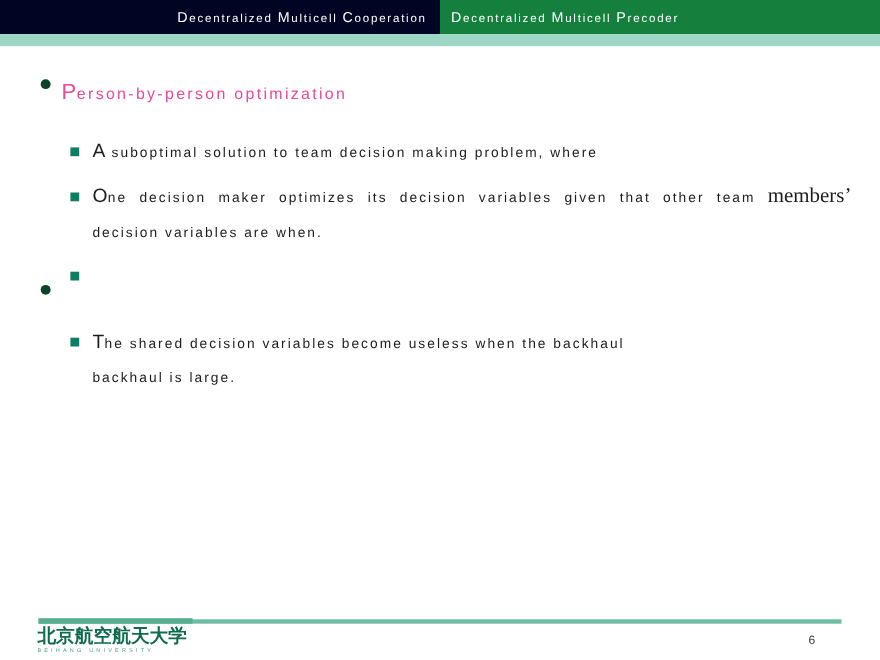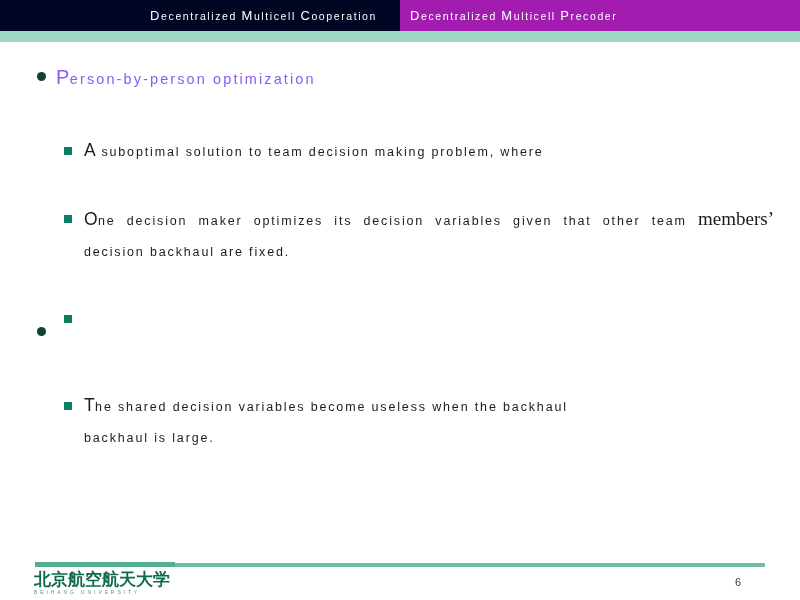"Decentralized Multicell Cooperation" .header-seg-left { padding-right: 23px -> 12px }
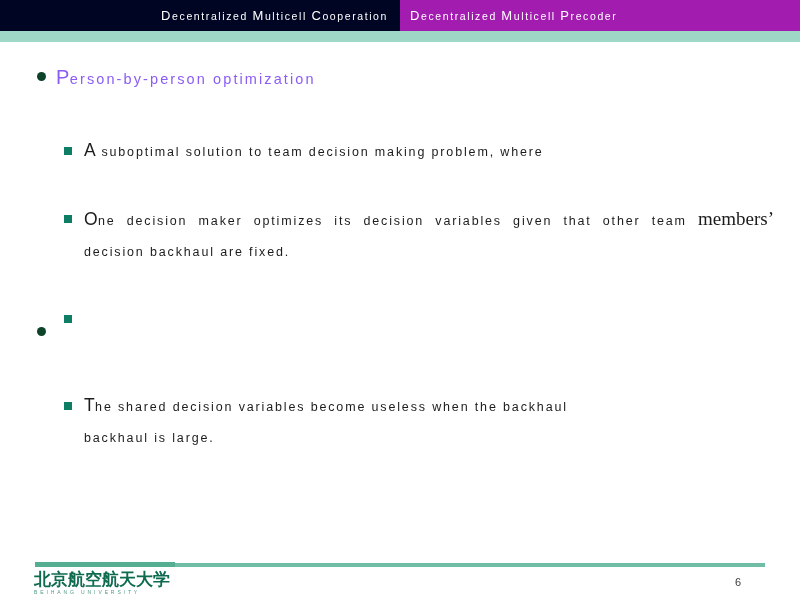"Decentralized Multicell Precoder" .header-seg-right { background: #a21caf -> #15803d }
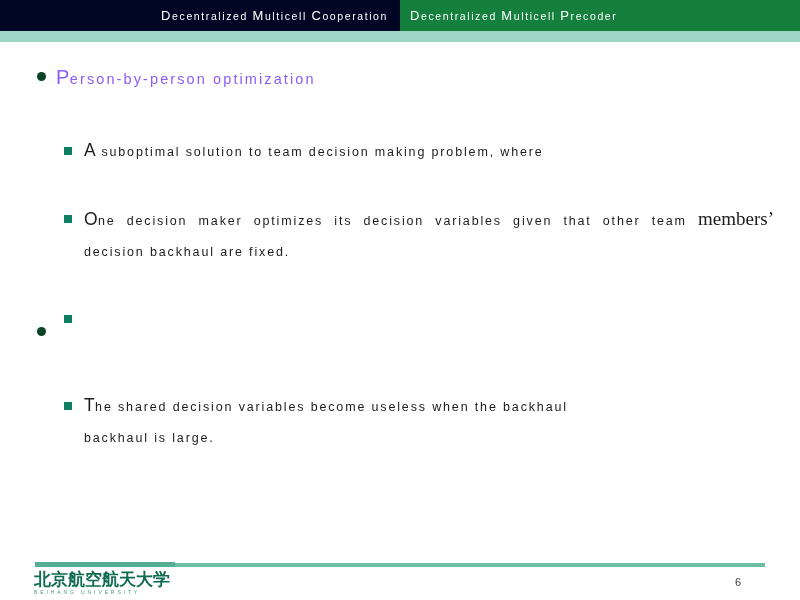"Person-by-person optimization" .bullet-l1 .text { color: #8b5cf6 -> #ec4899; line-height: 34px -> 48px }
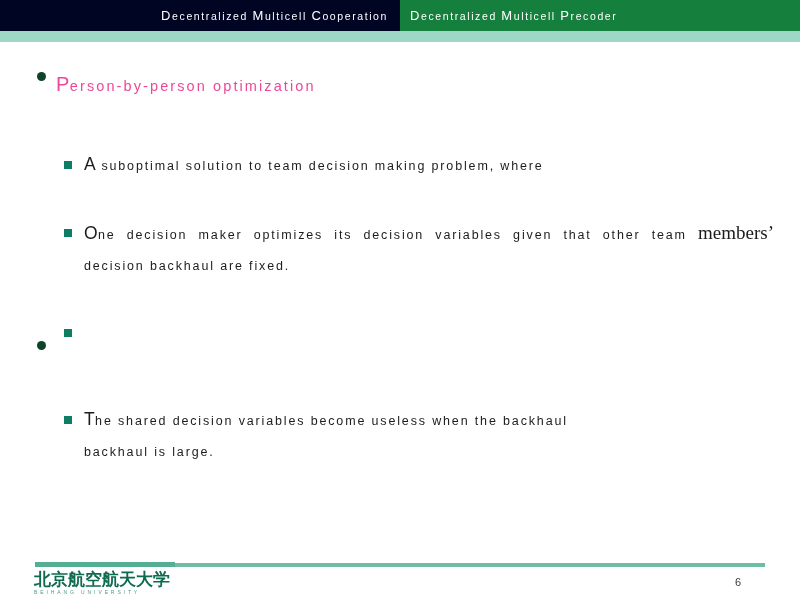"A suboptimal solution to team" .bullet-l2 { margin-top: 27px -> none }
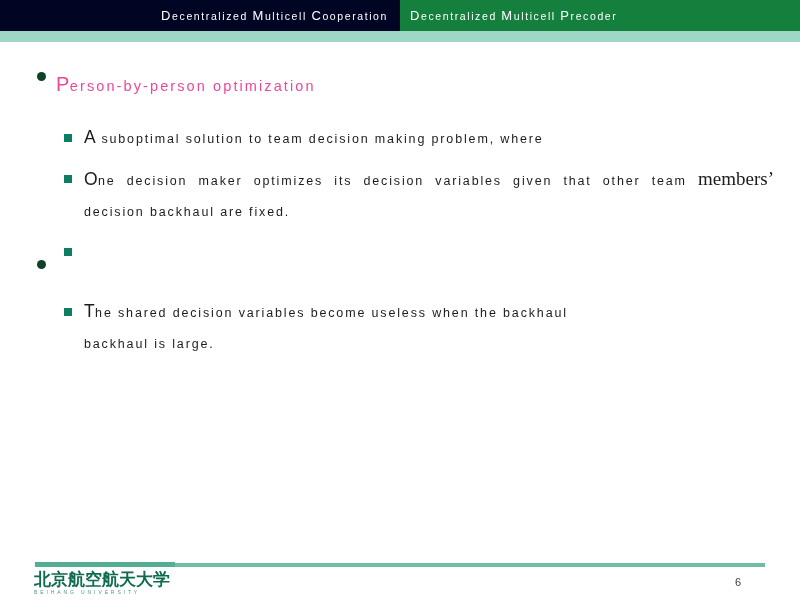"decision backhaul are fixed." span { text: backhaul are fixed -> variables are when }
